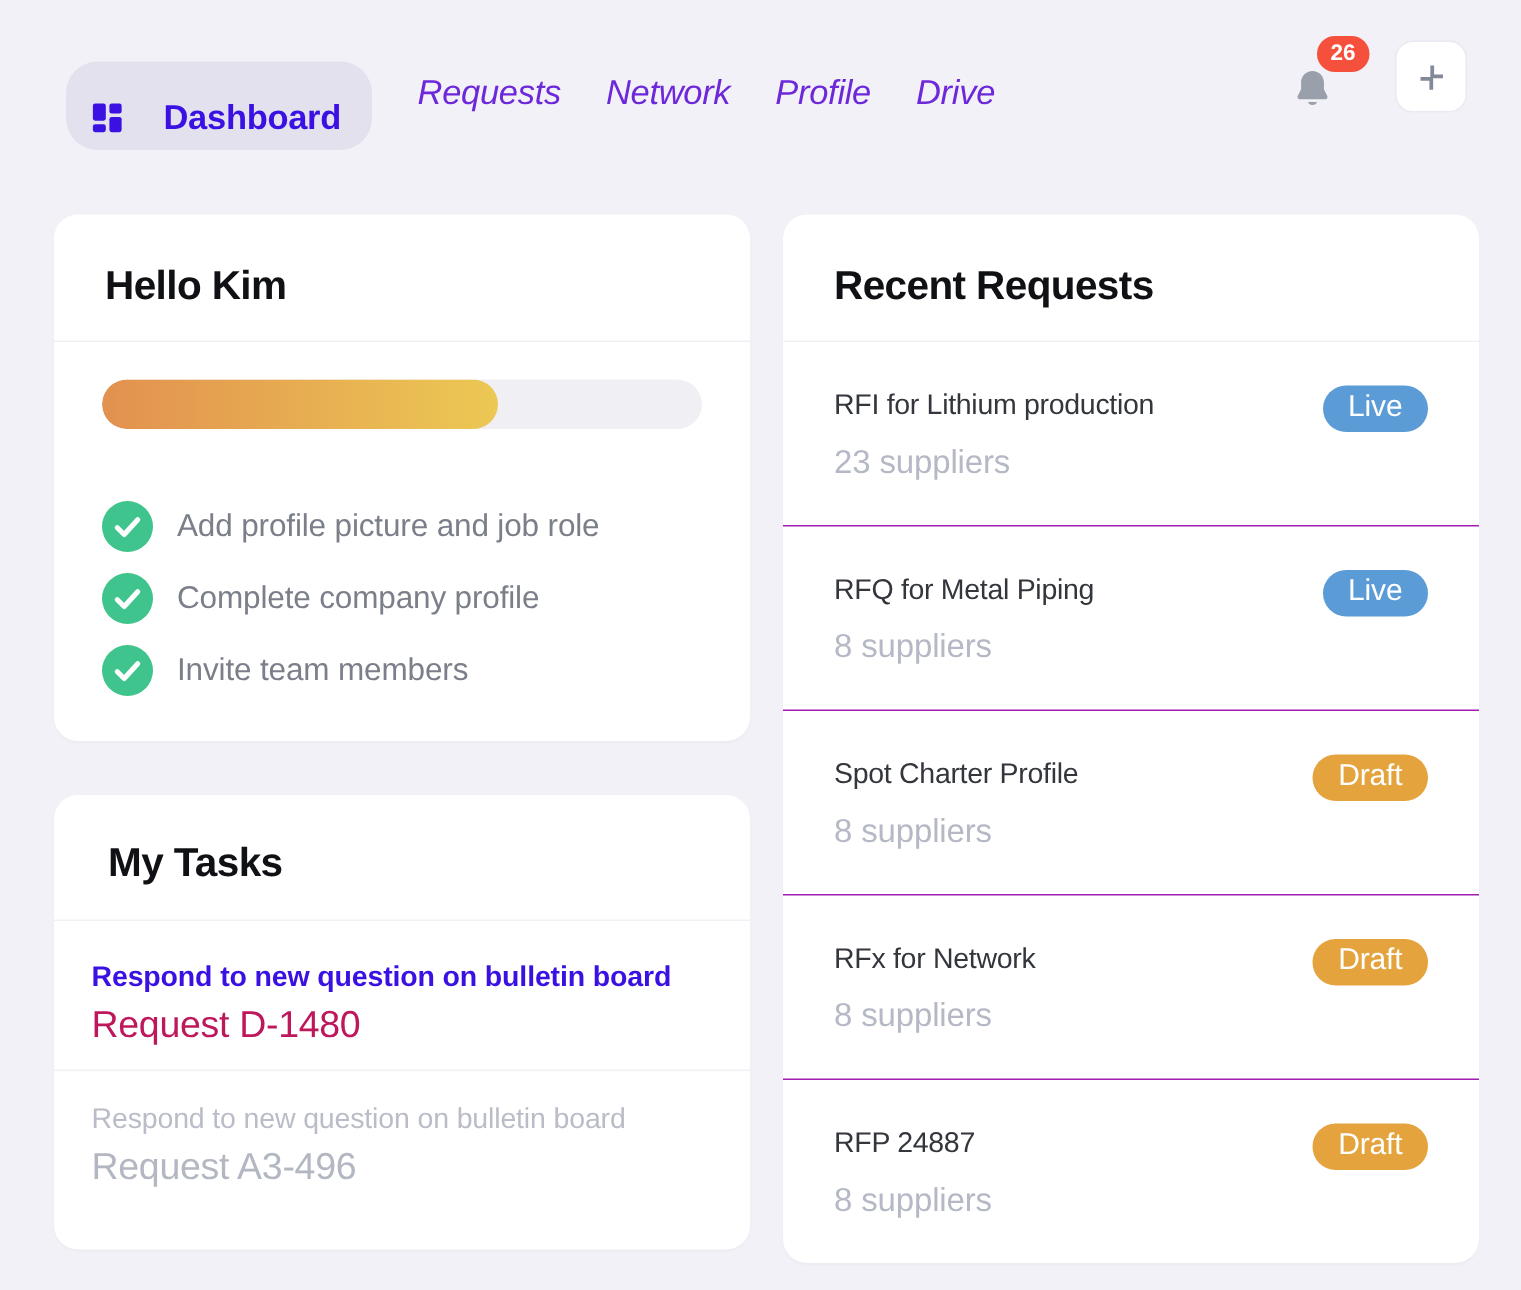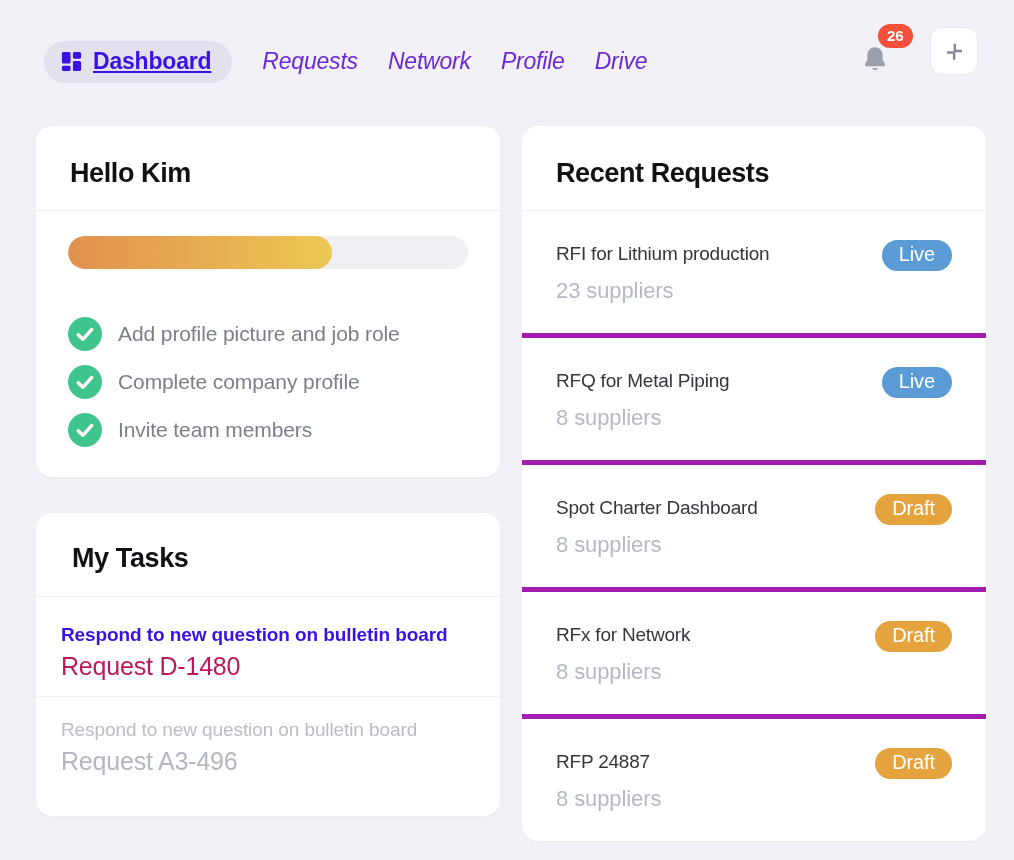"Dashboard" .tab.active { gap: 10px -> 26px; padding: 7px 21px 8px 16px -> 24px 21px 8px 16px; text-decoration: underline -> none }
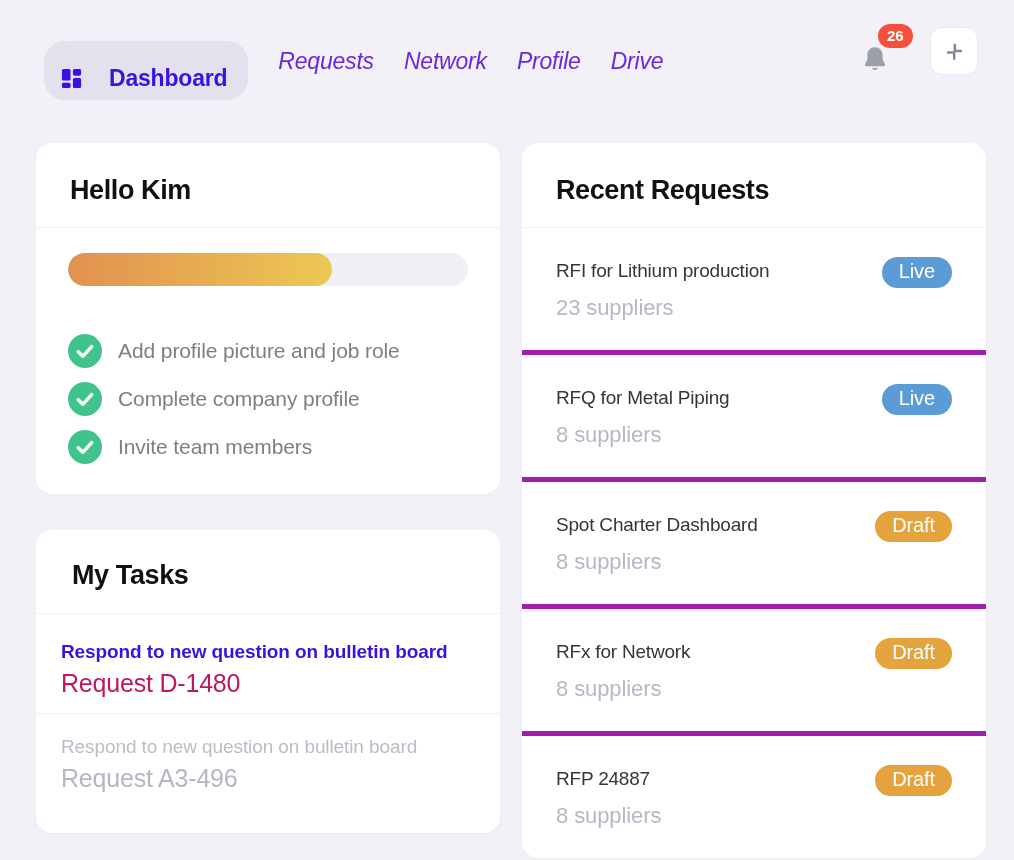"RFQ for Metal Piping" .request-item + .request-item { border-top: 5px solid #a21caf -> 1px solid #a21caf }
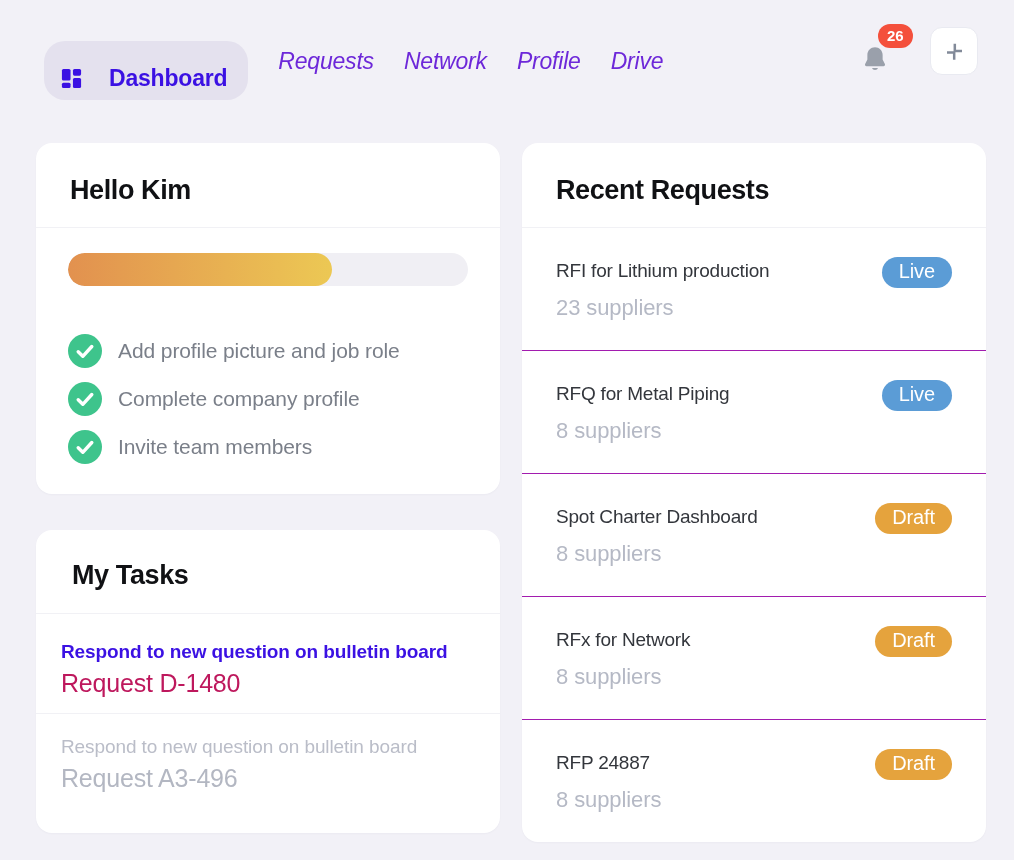"Spot Charter Dashboard" div.request-name { text: Dashboard -> Profile }
